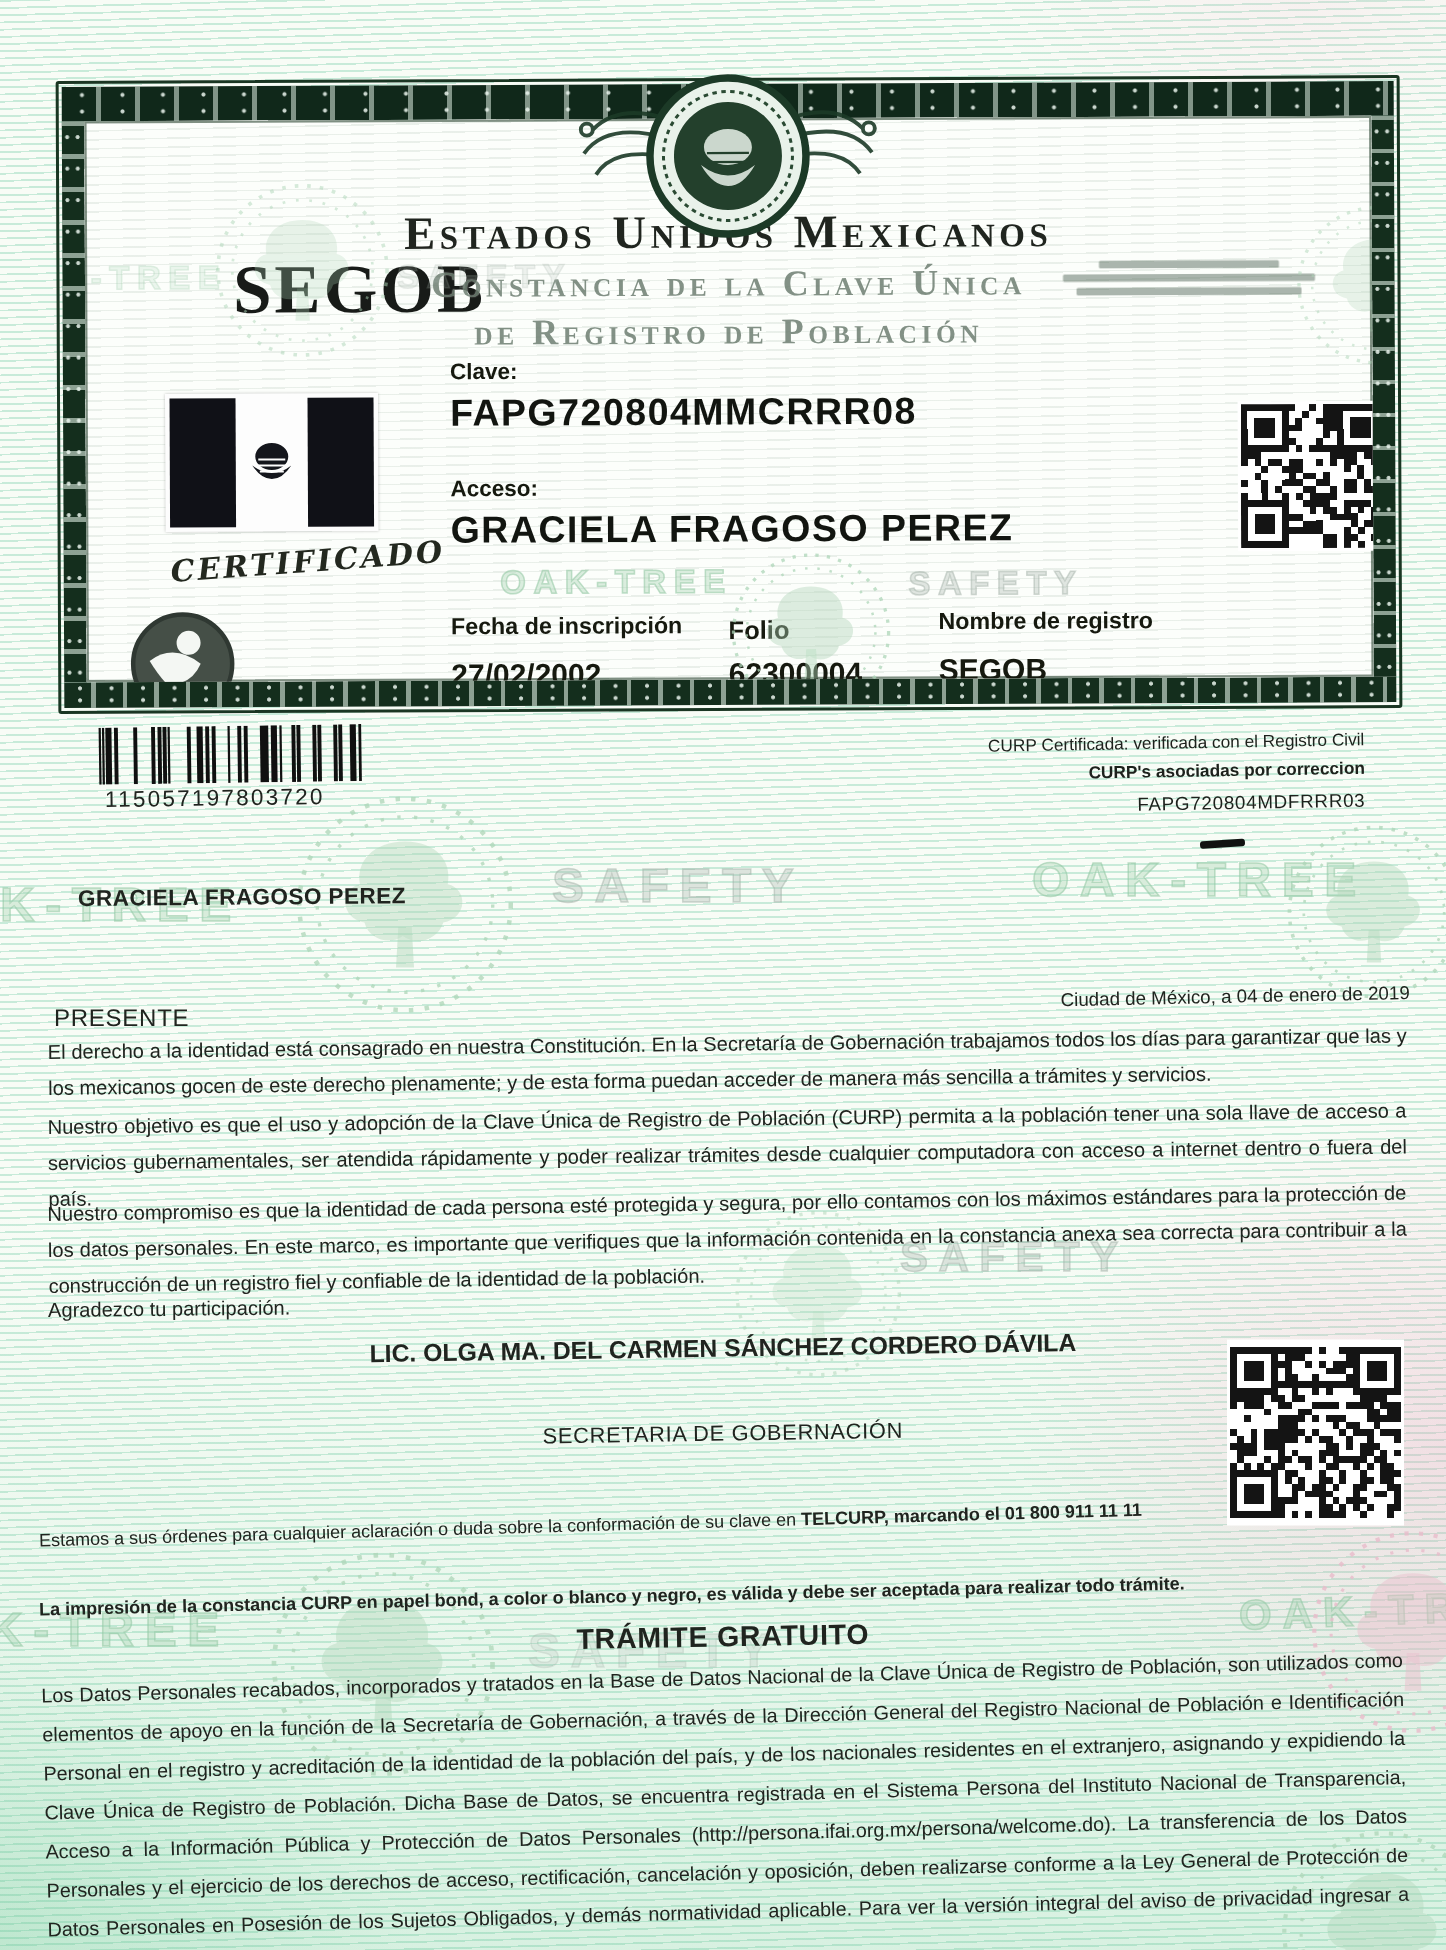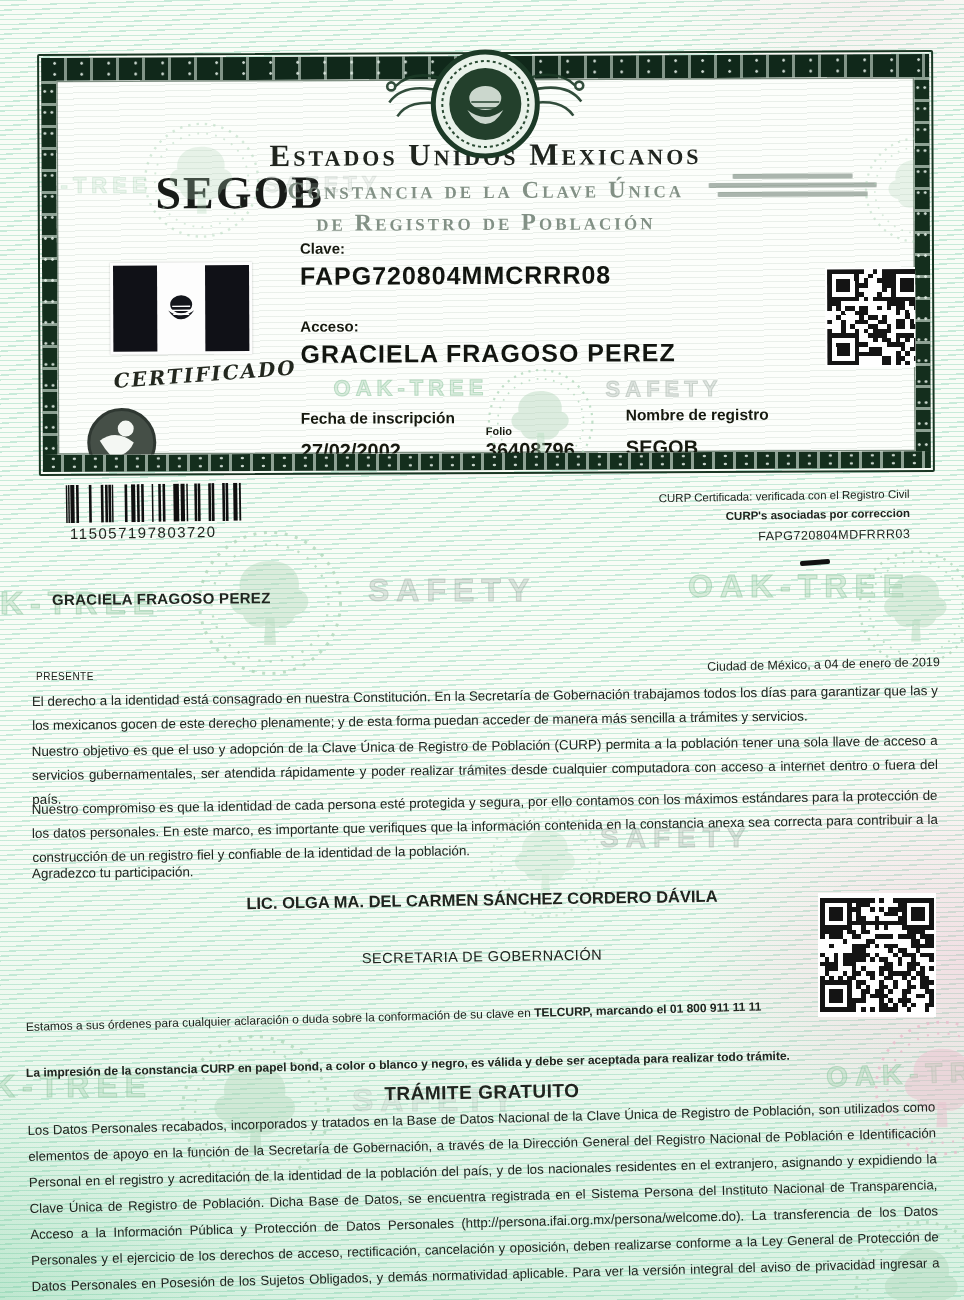"Folio" div.lbl { font-size: 11px -> 17px; top: 346px -> 332px }
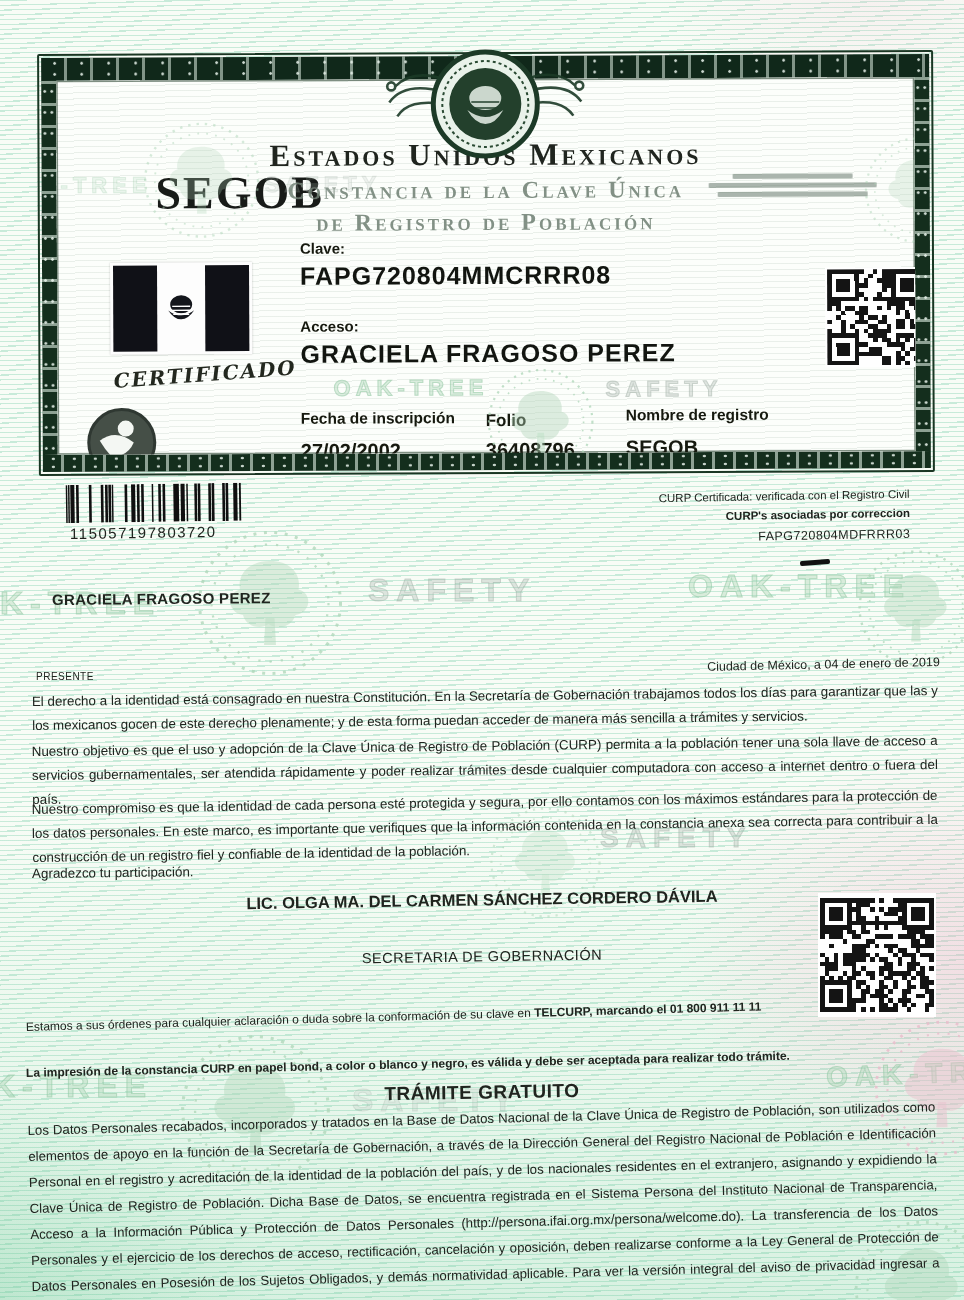"36408796" div.fldval { text: 36408796 -> 62300004 }
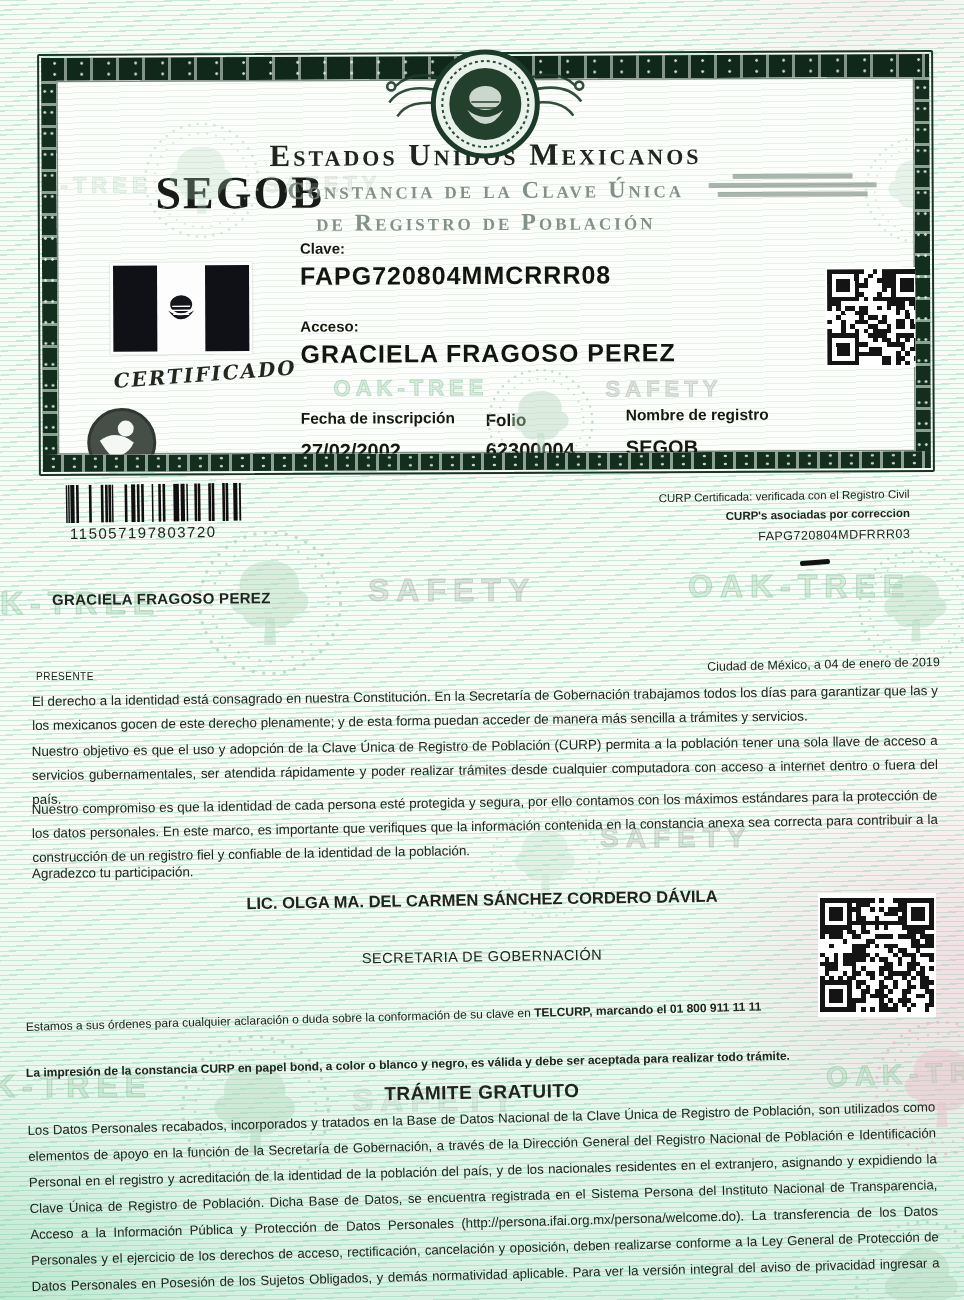"PRESENTE" .salutation { font-size: 10px -> 16px }
